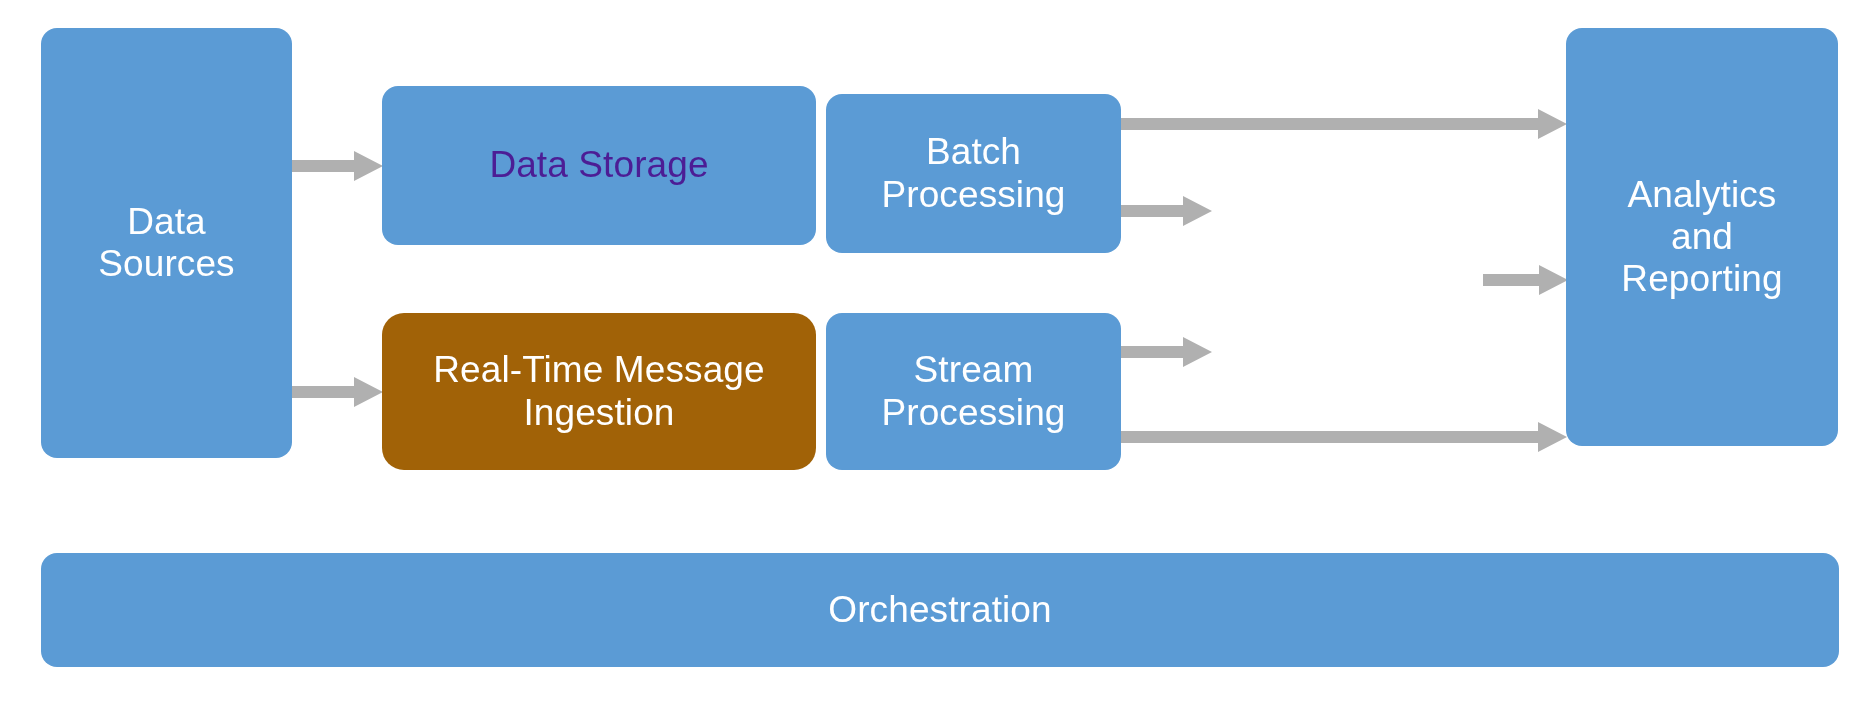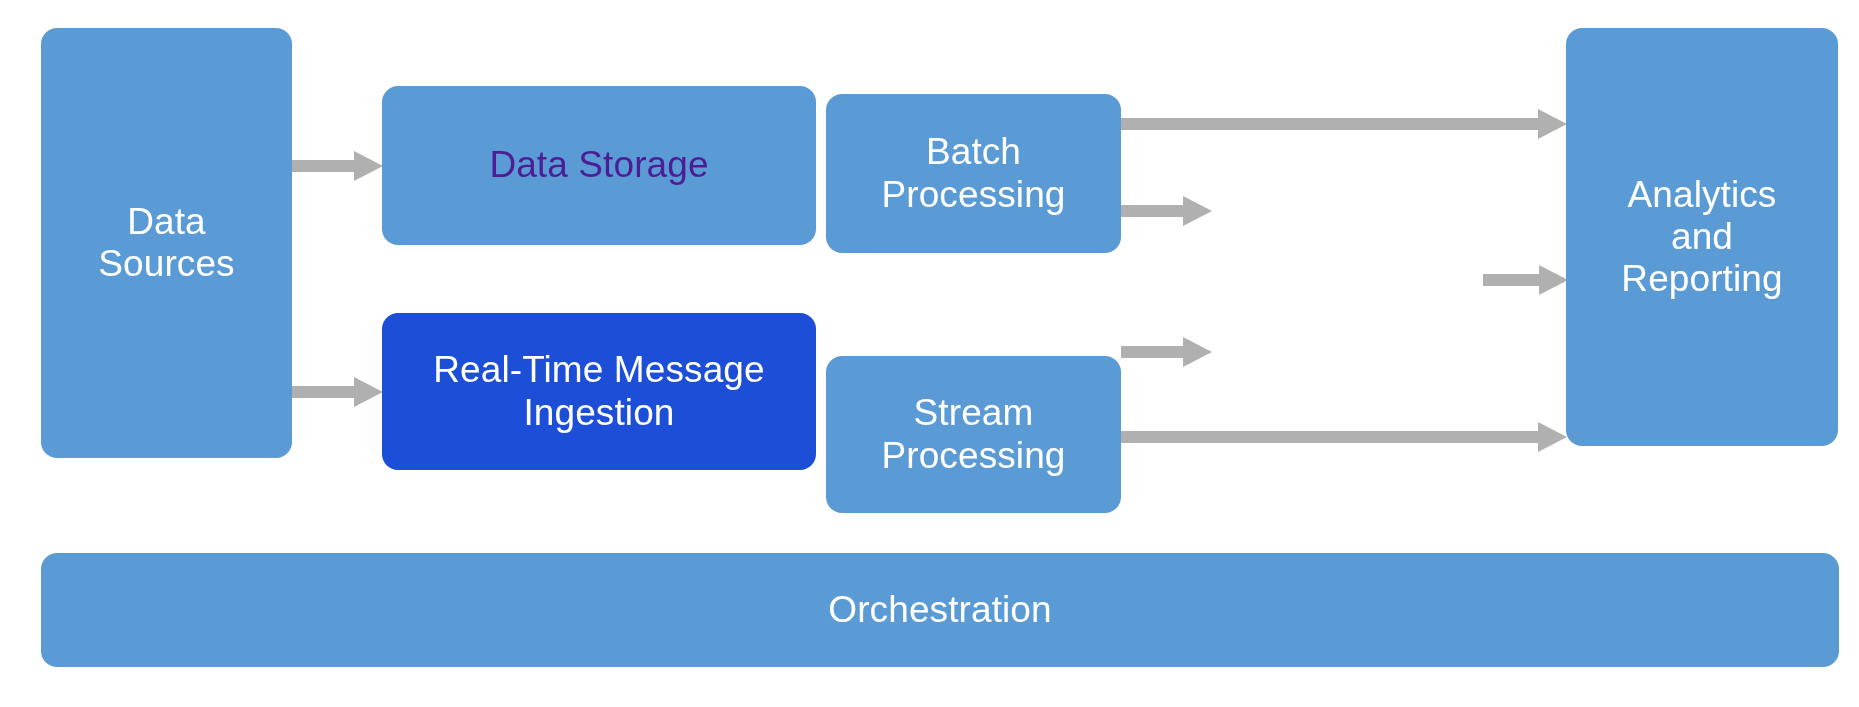"Real-Time Message" div.node { background: #1d4ed8 -> #a16207; border-radius: none -> 22px }
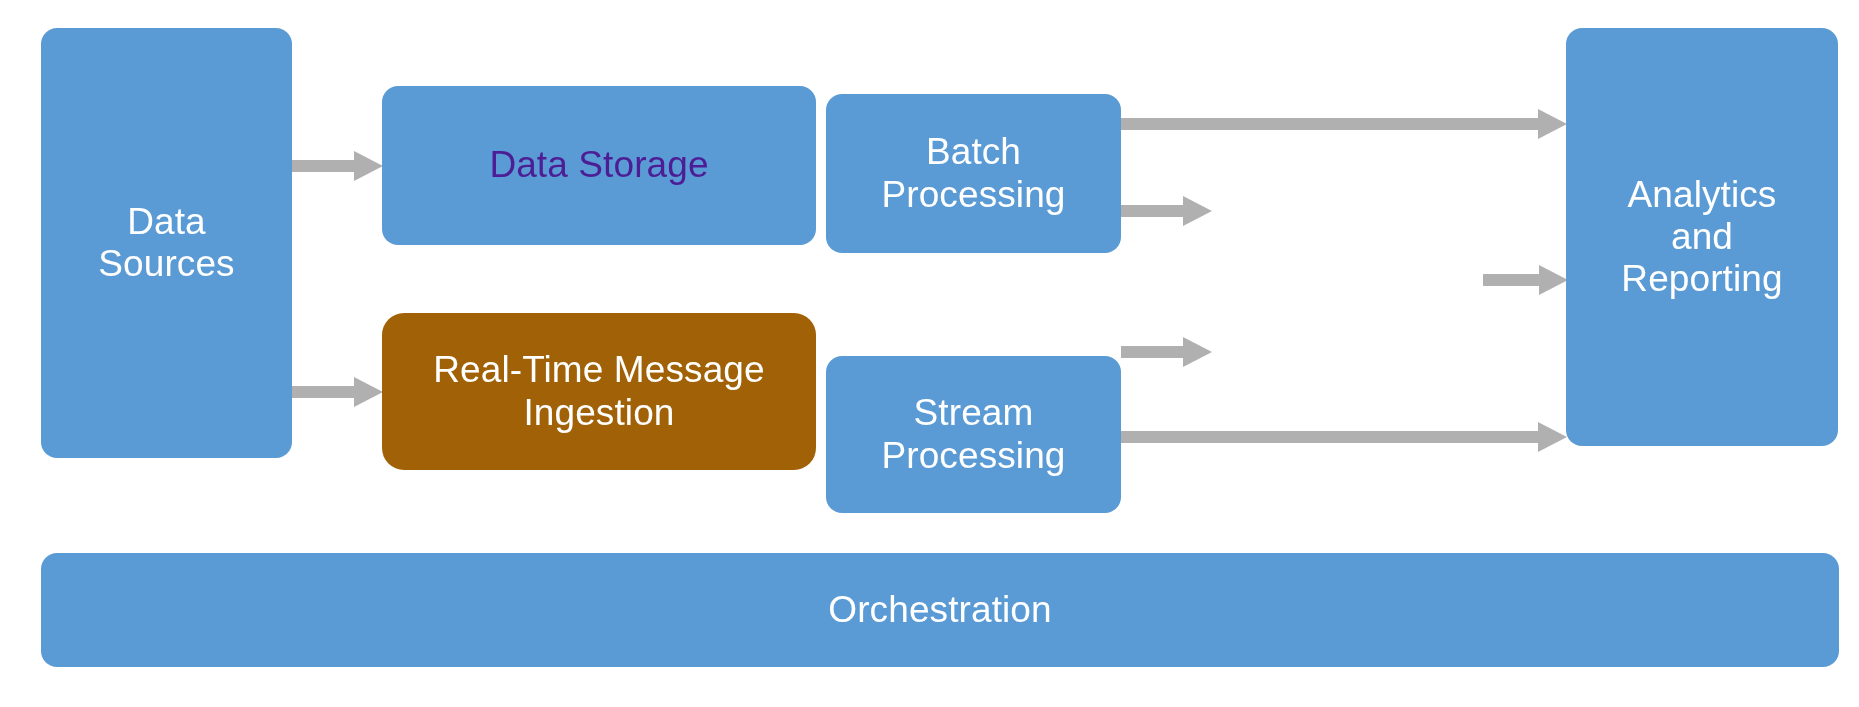"Stream" div.node { margin-top: 43px -> none }
